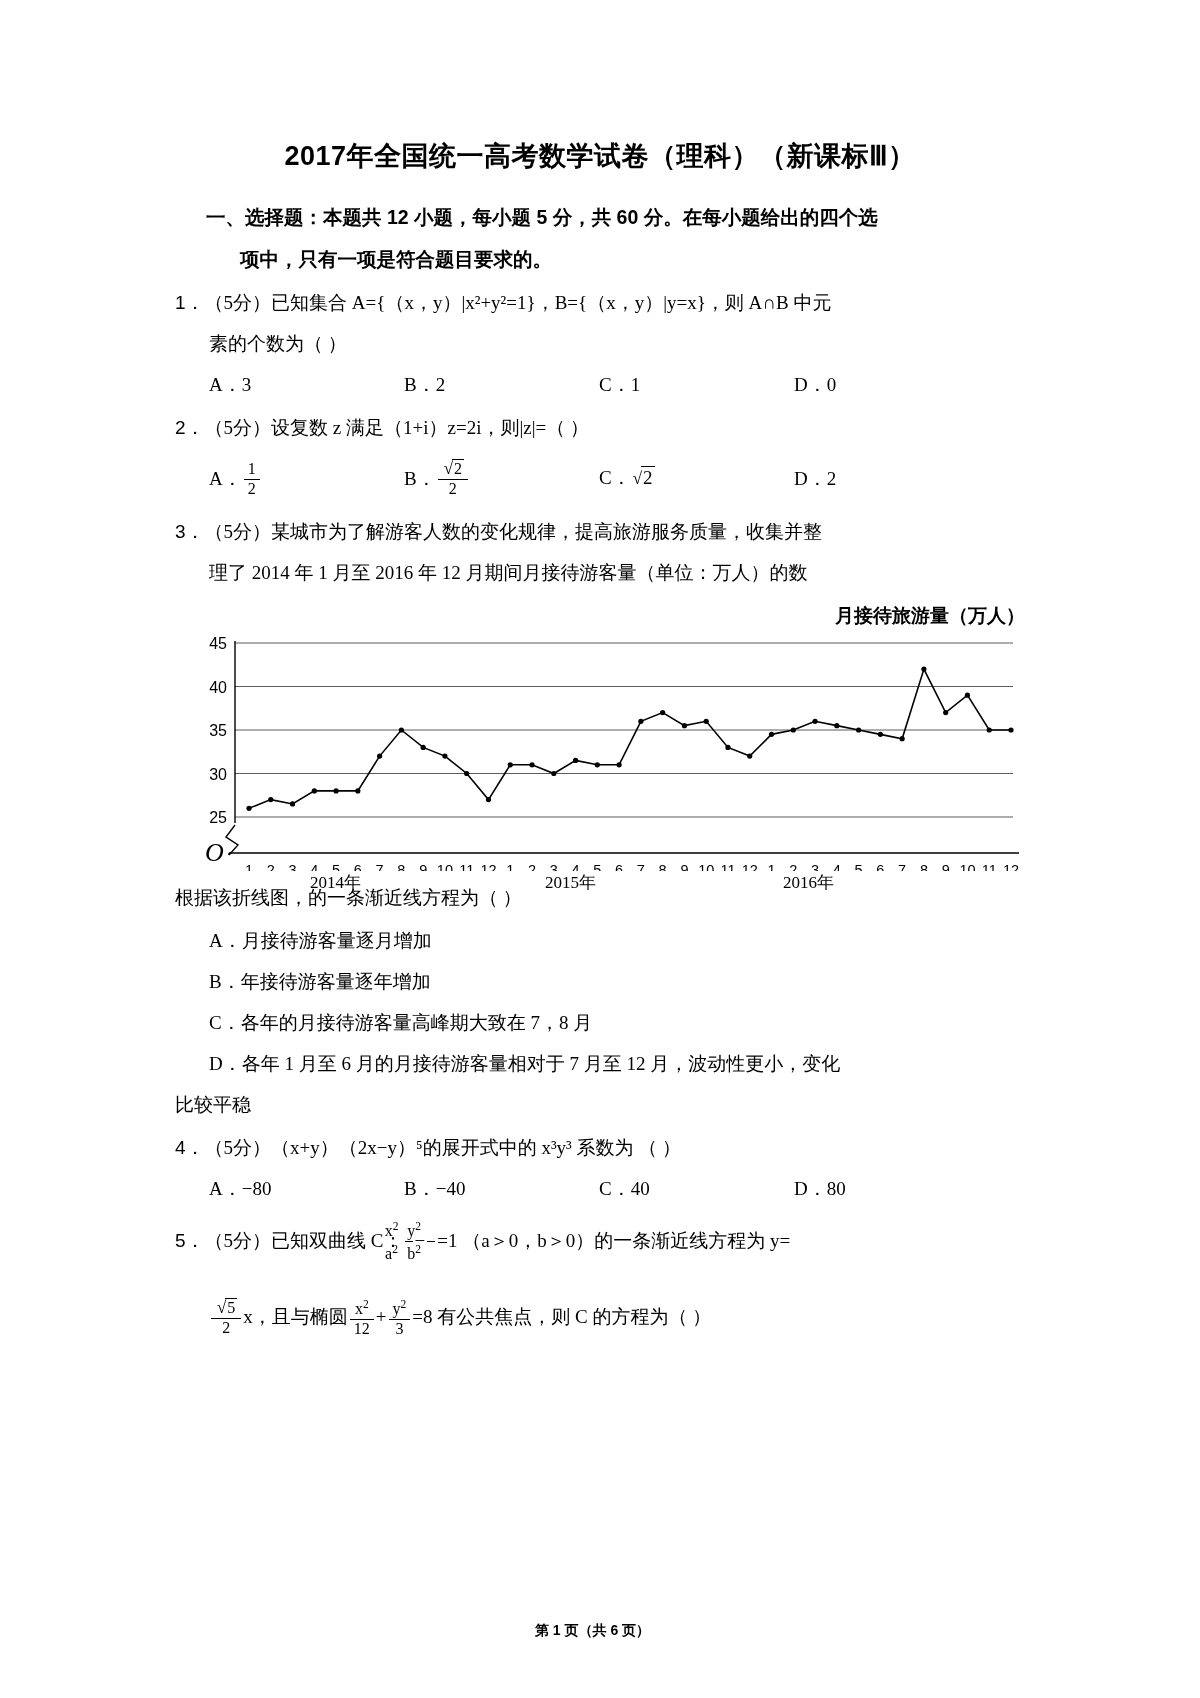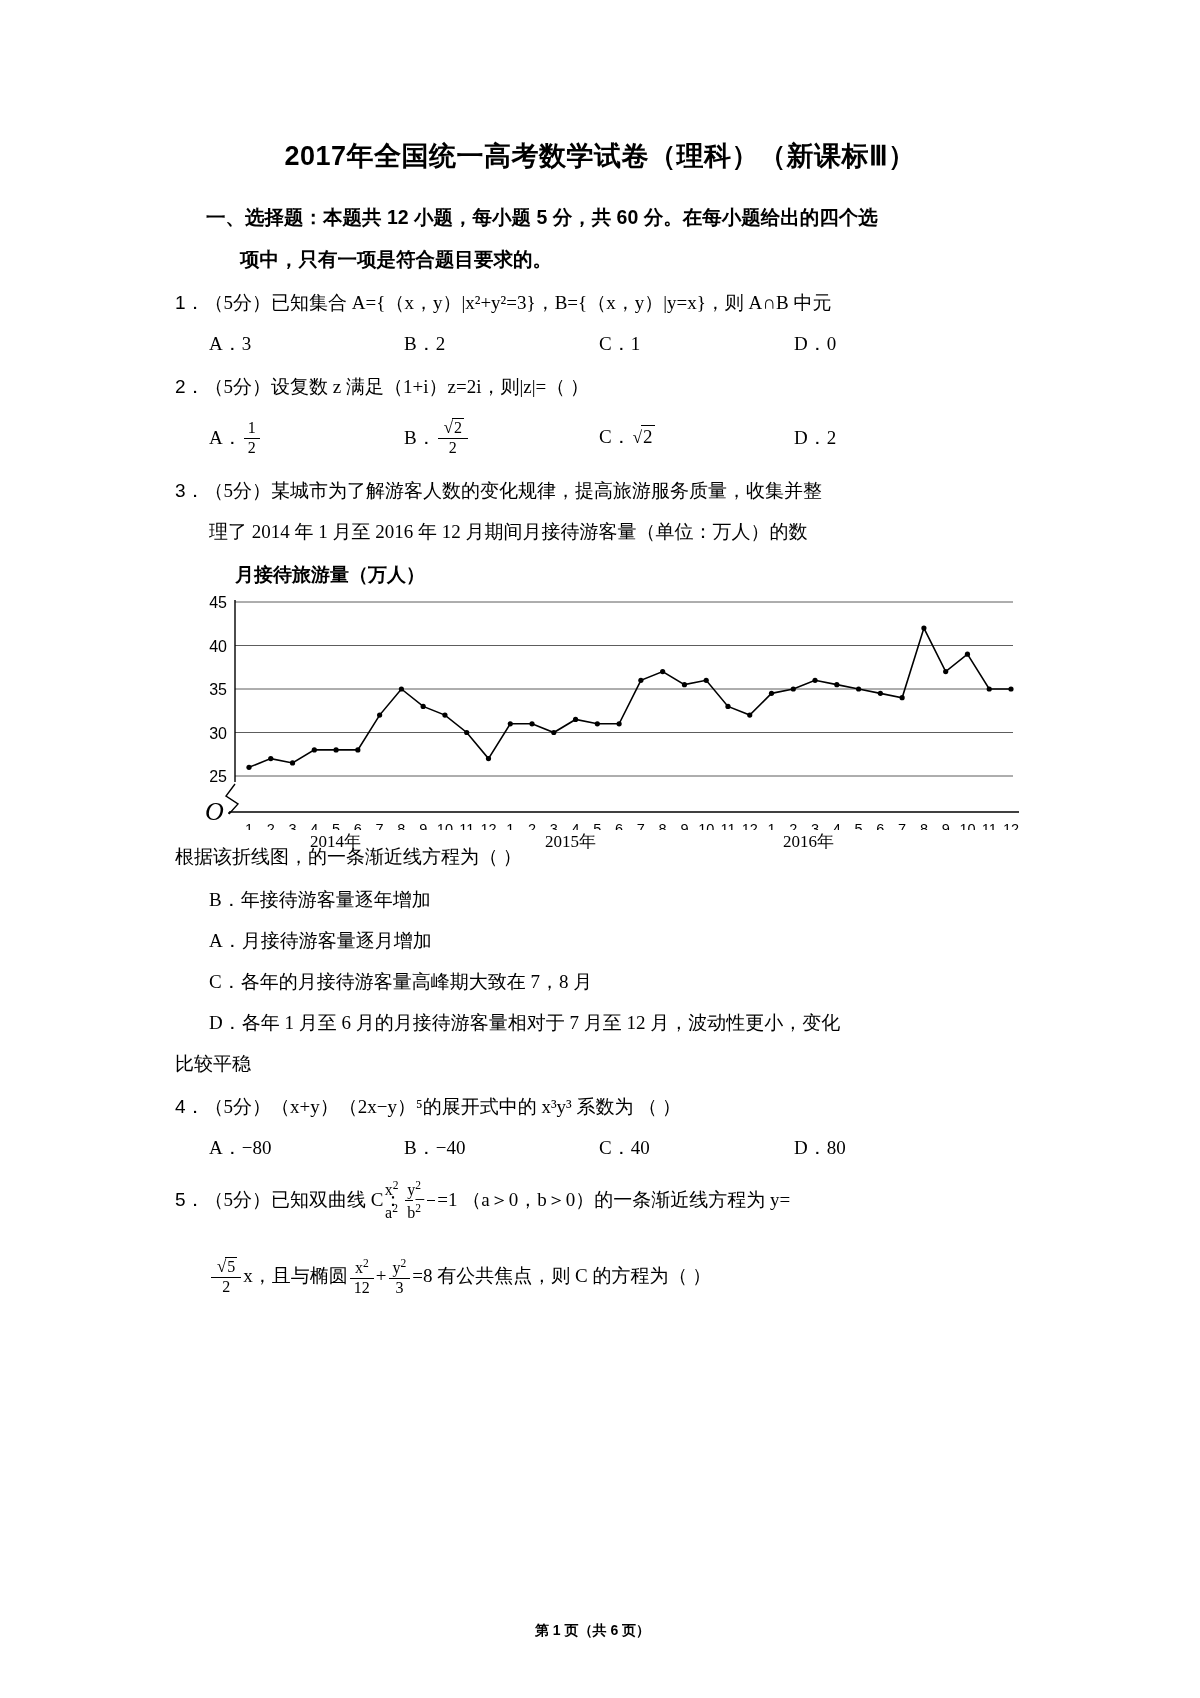"已知集合 A={（x，y）|x²+y²=3}，B={（x，y）|y=x}，则" span { text: 3 -> 1 }
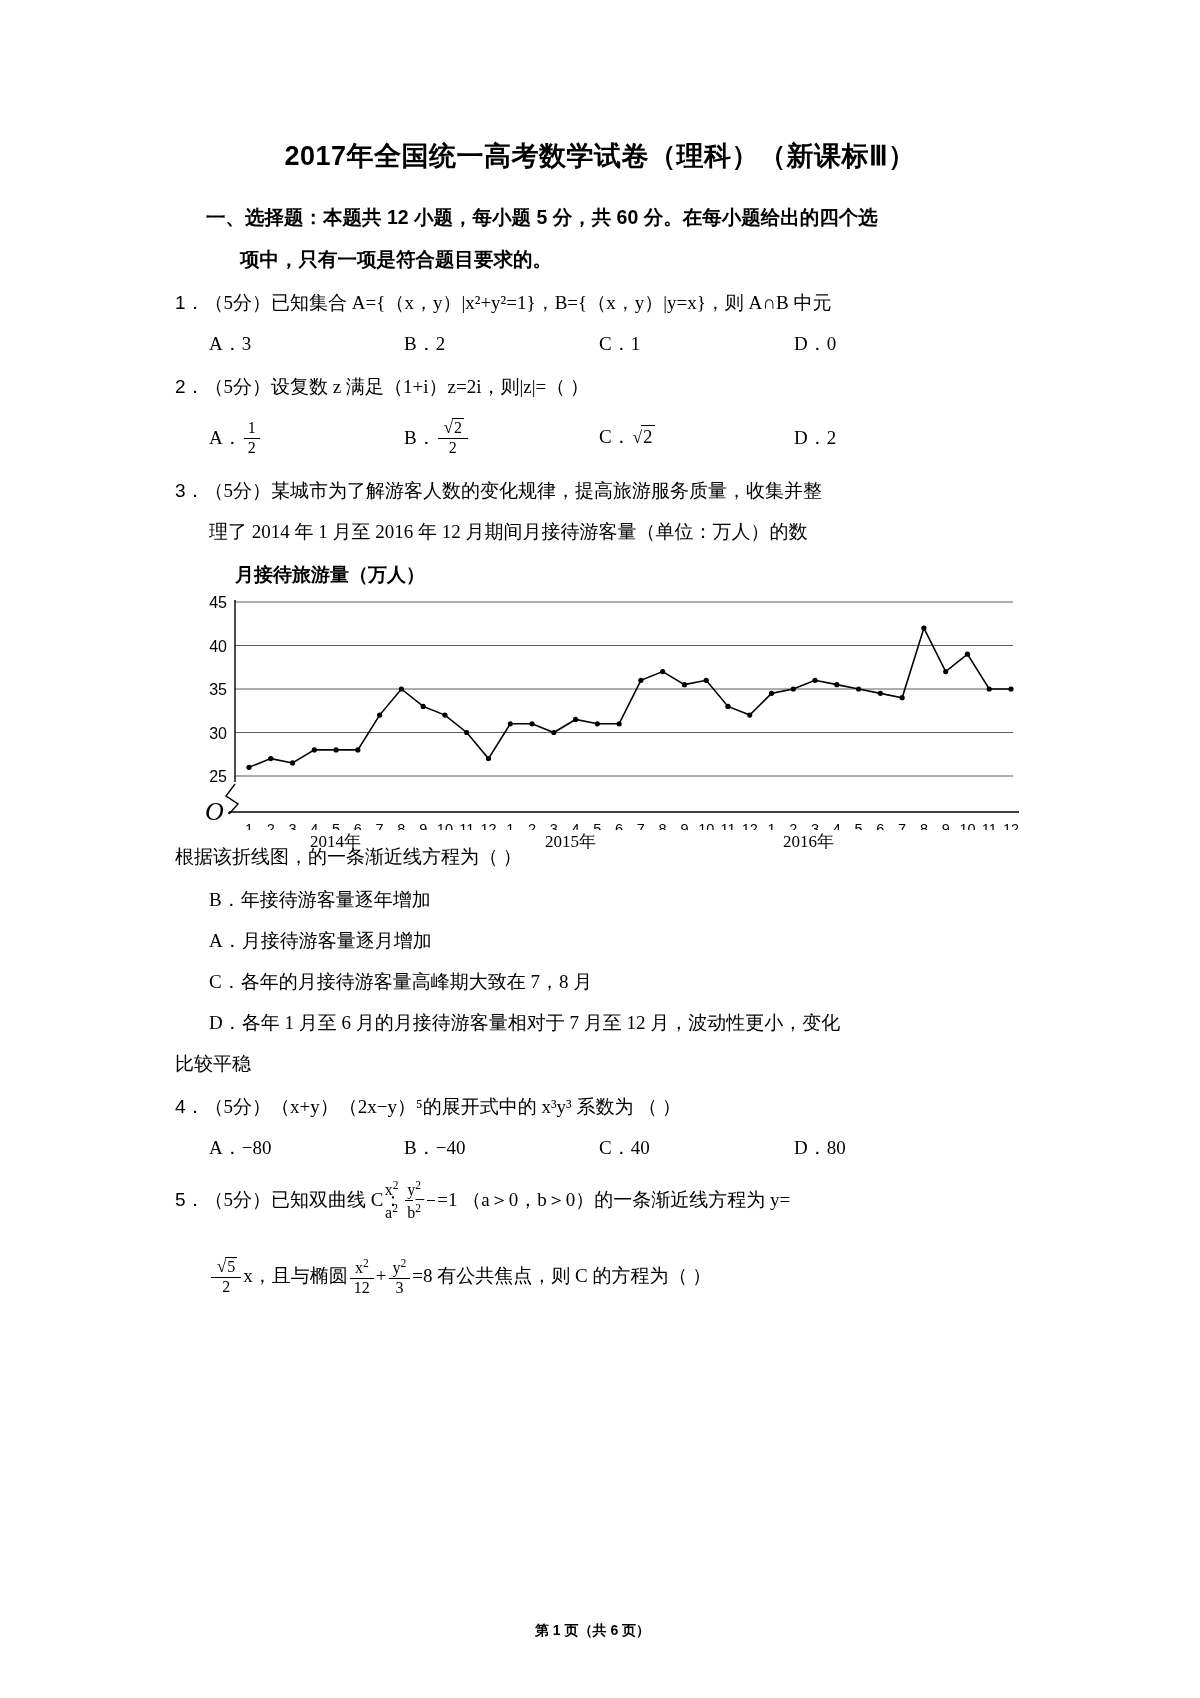"素的个数为（ ）" div.cont { html: none -> <div>素的个数为（ ）</div> }
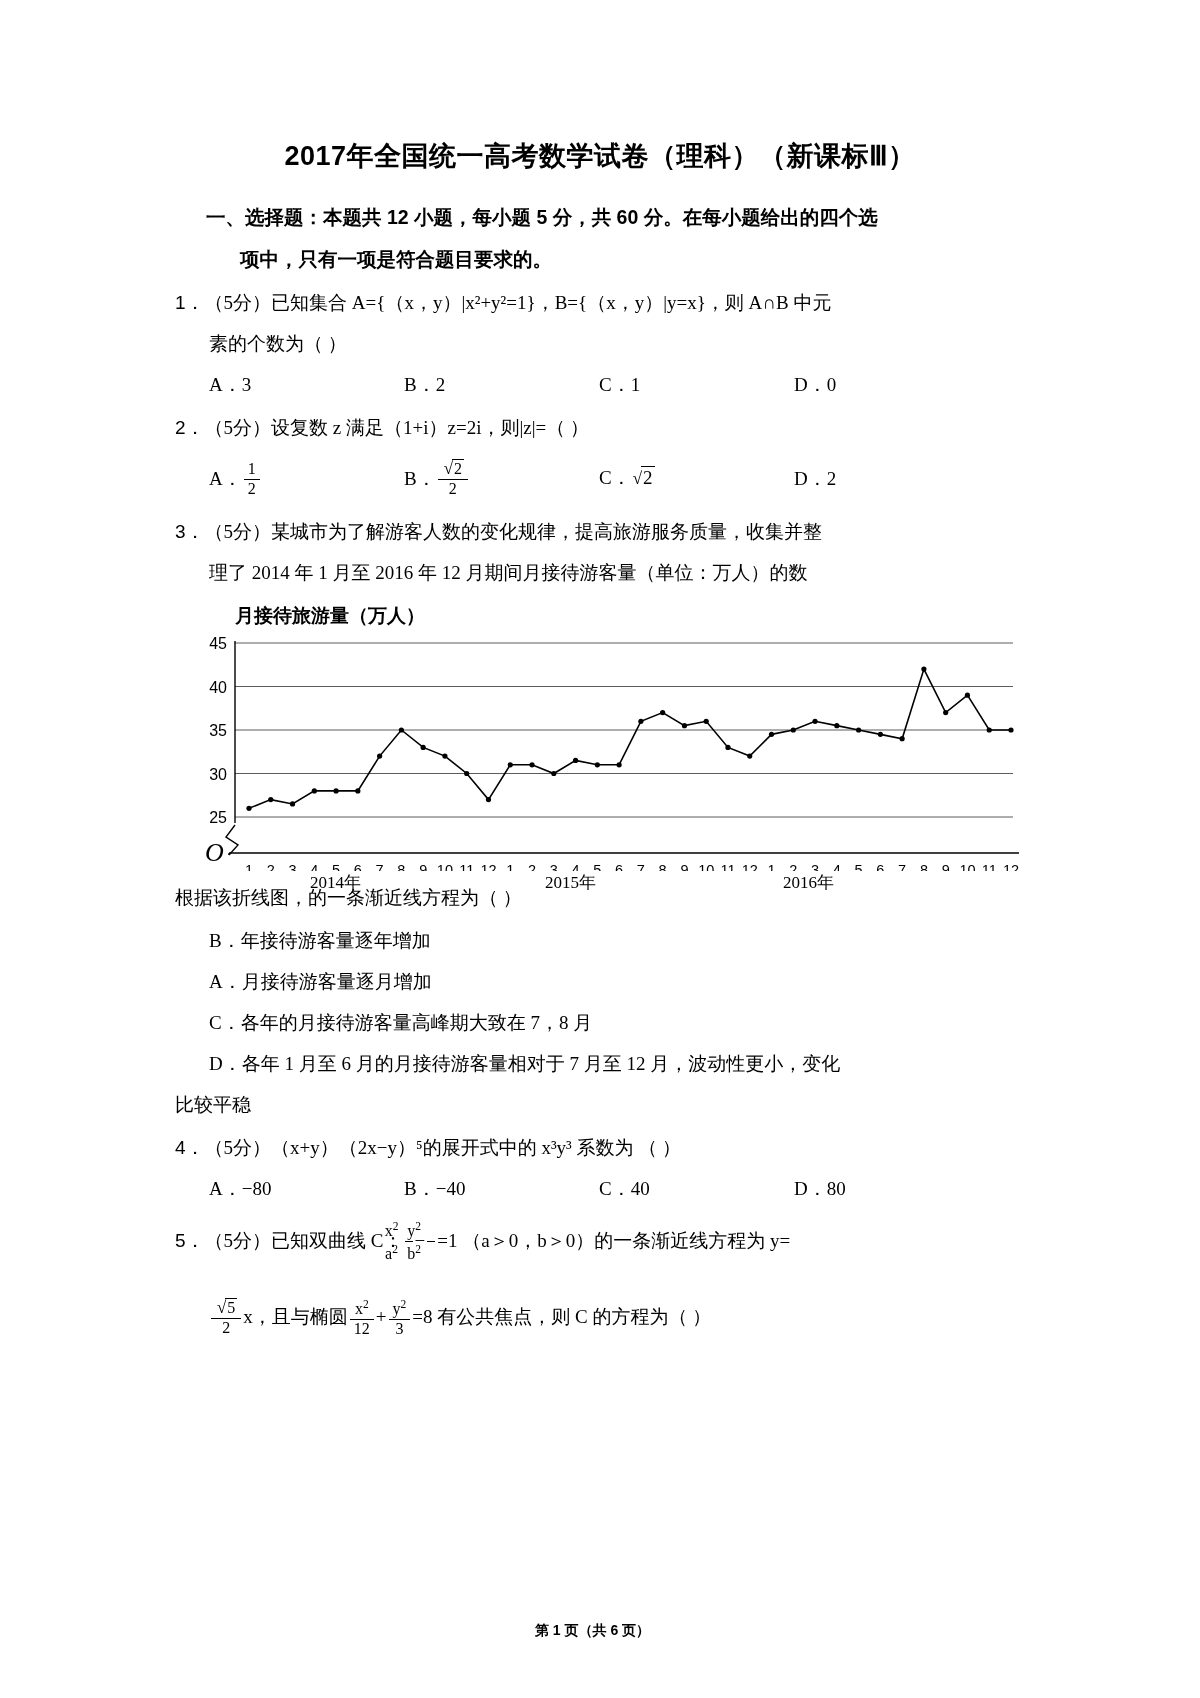"月接待旅游量（万人）" .chart-title { text-align: left -> right }
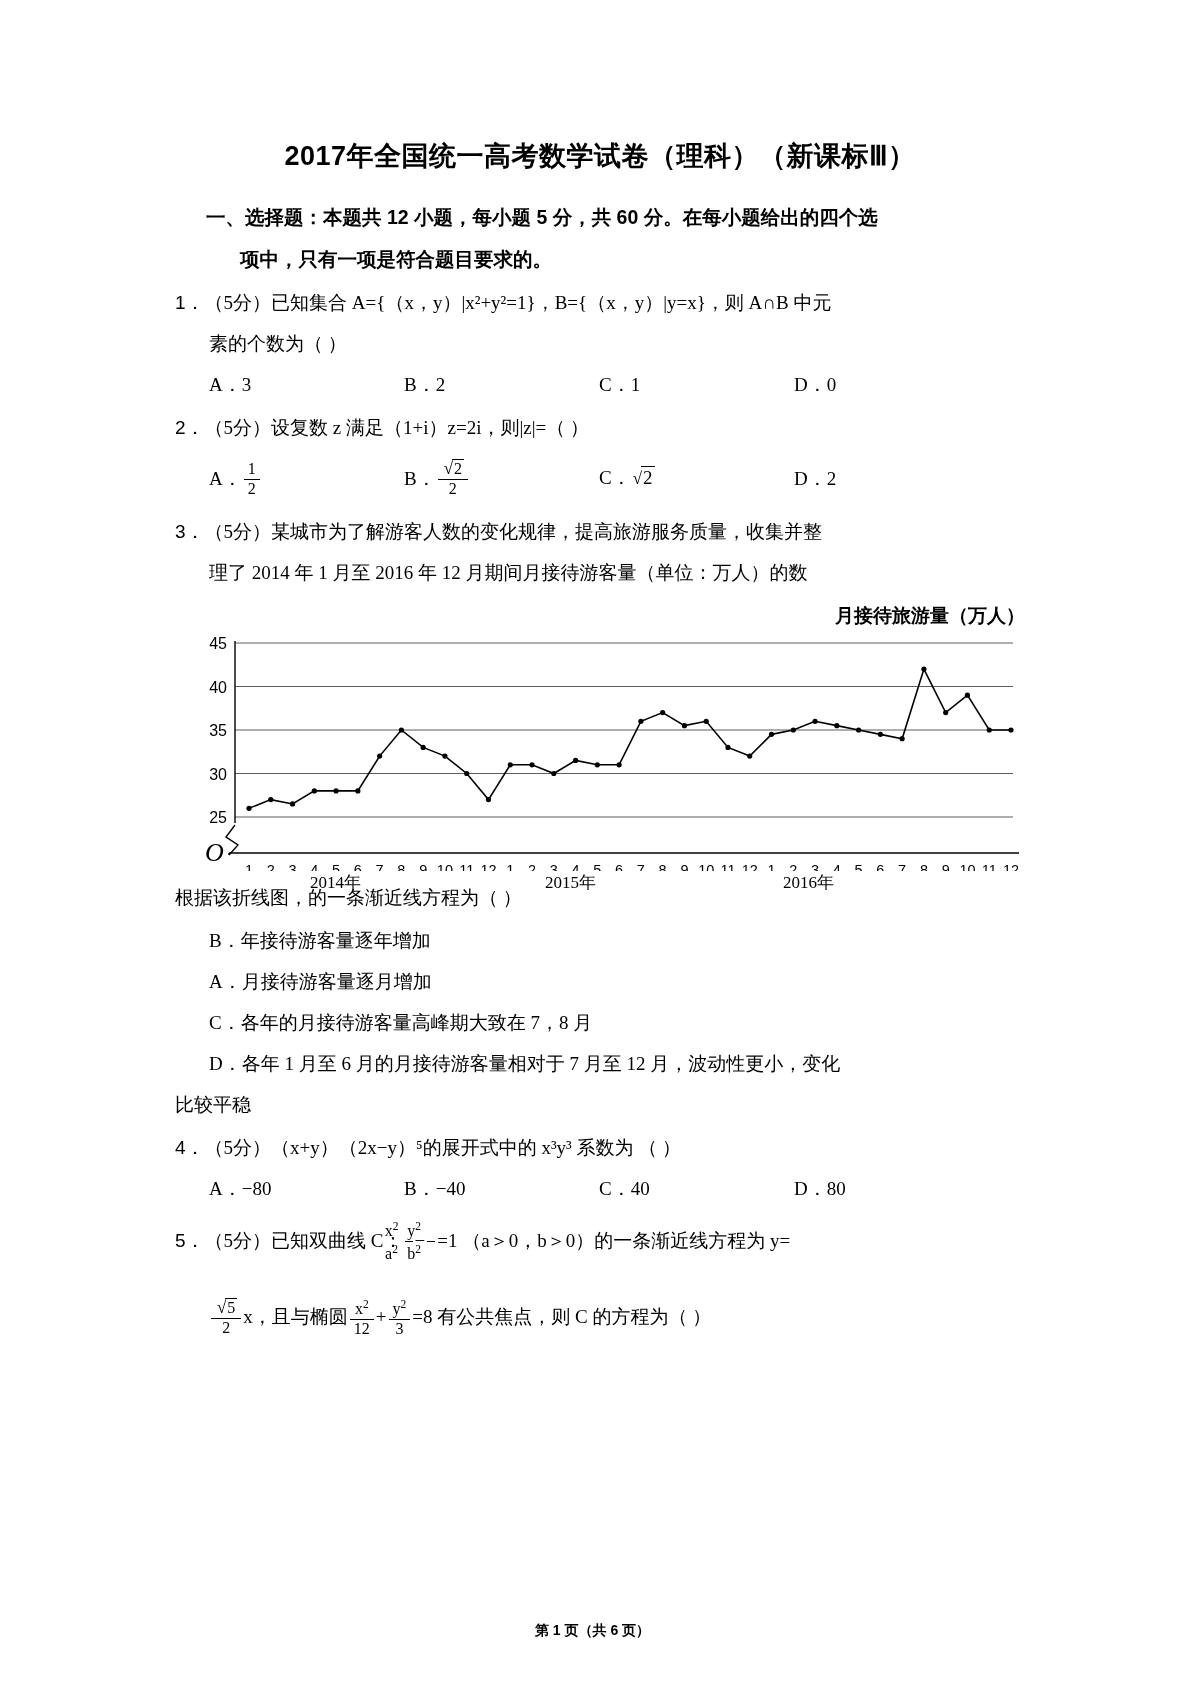"B．年接待游客量逐年增加" div.cont { order: before "A．月接待游客量逐月增加" -> after "A．月接待游客量逐月增加" }
